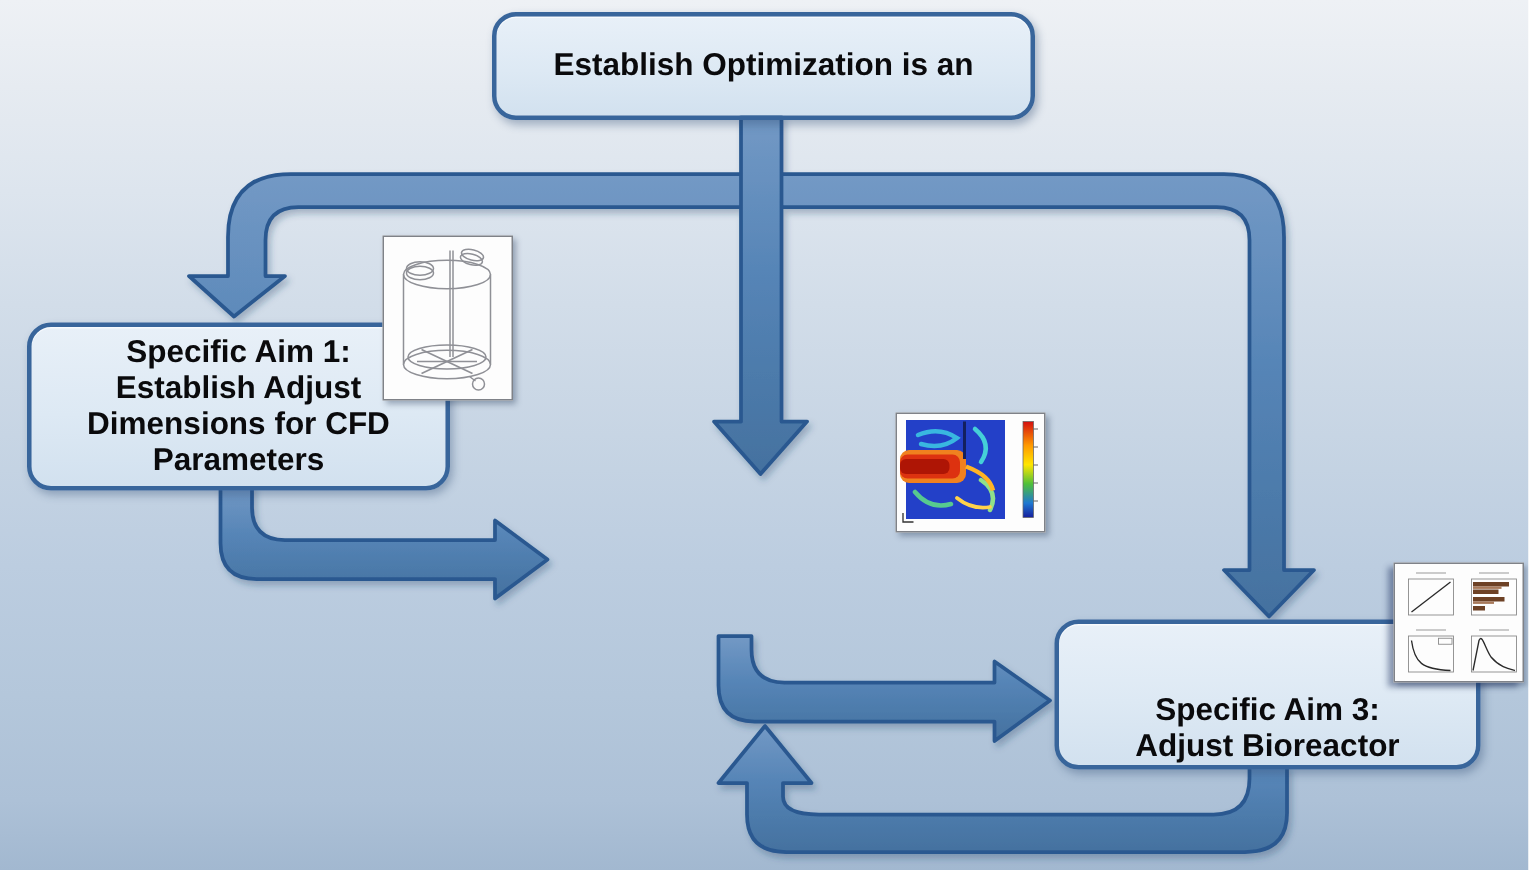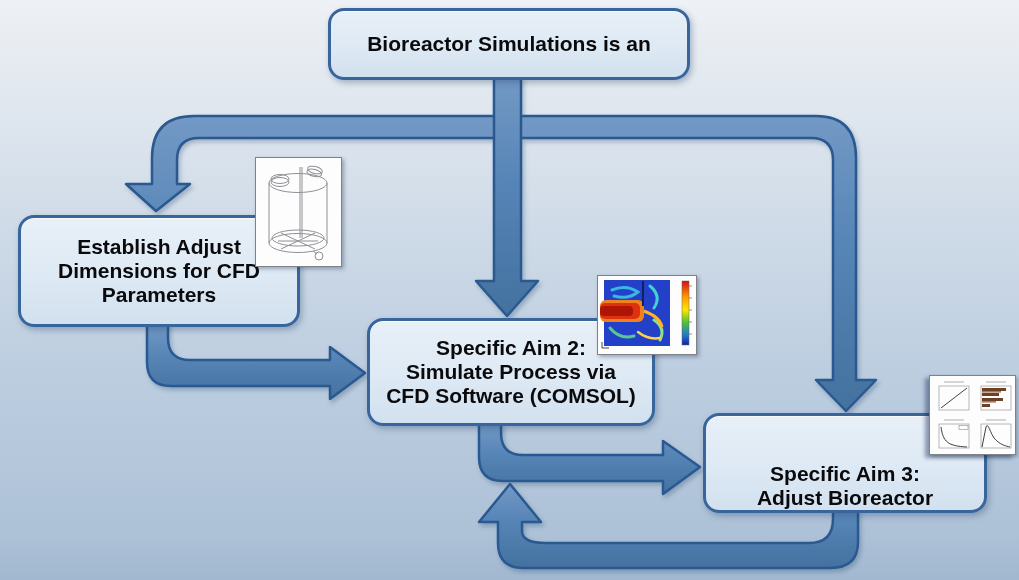"Bioreactor Simulations is an" span { text: Bioreactor Simulations -> Establish Optimization }
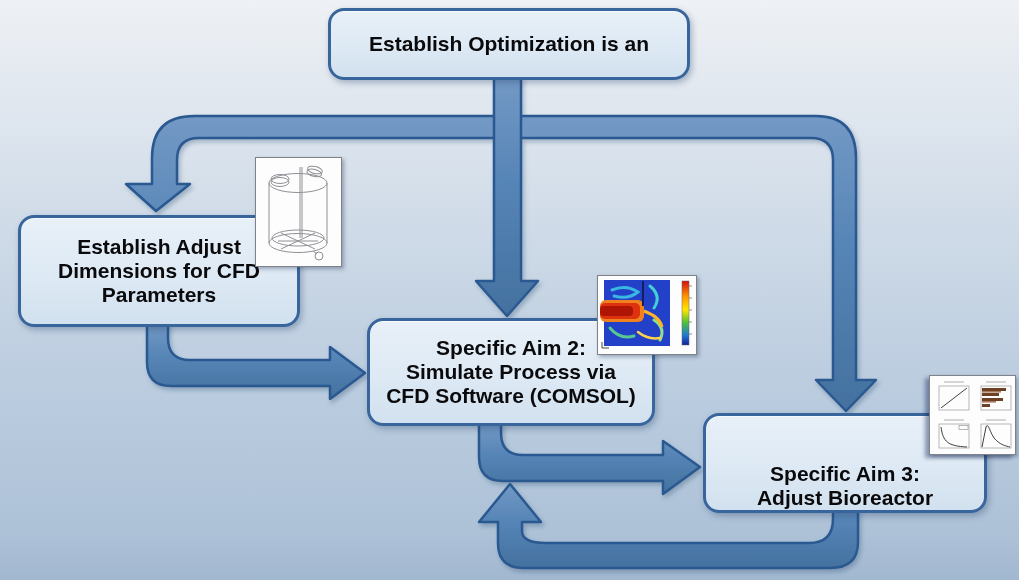"Specific Aim 1:" span { html: none -> <span>Specific Aim 1:</span> }
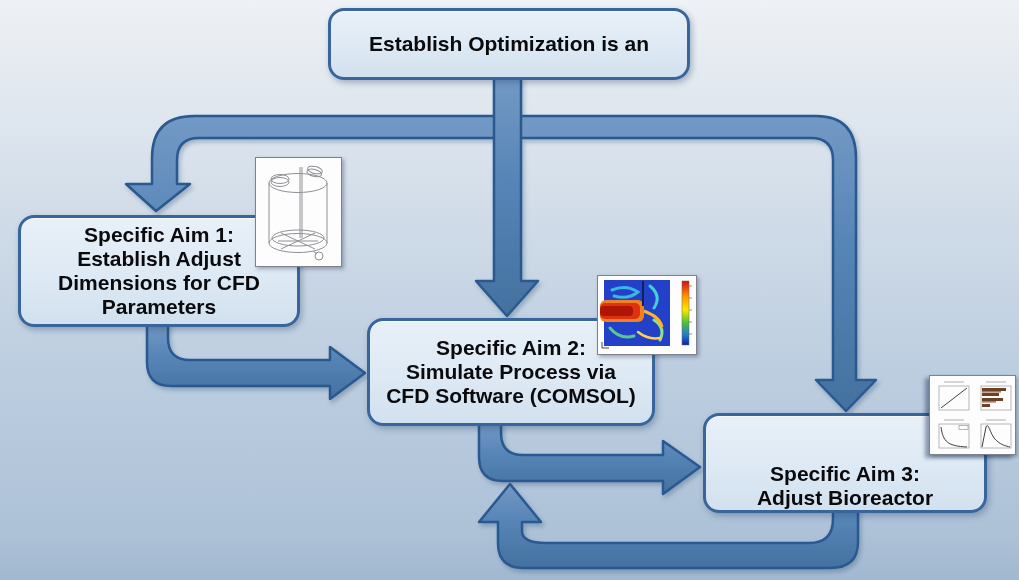"Specific Aim 2:" div.node { html: <div> <span>Specific Aim 2:</span> <span>Simulate Process via</span> <span>CFD Software (COMSOL)</span> </div> -> none }
